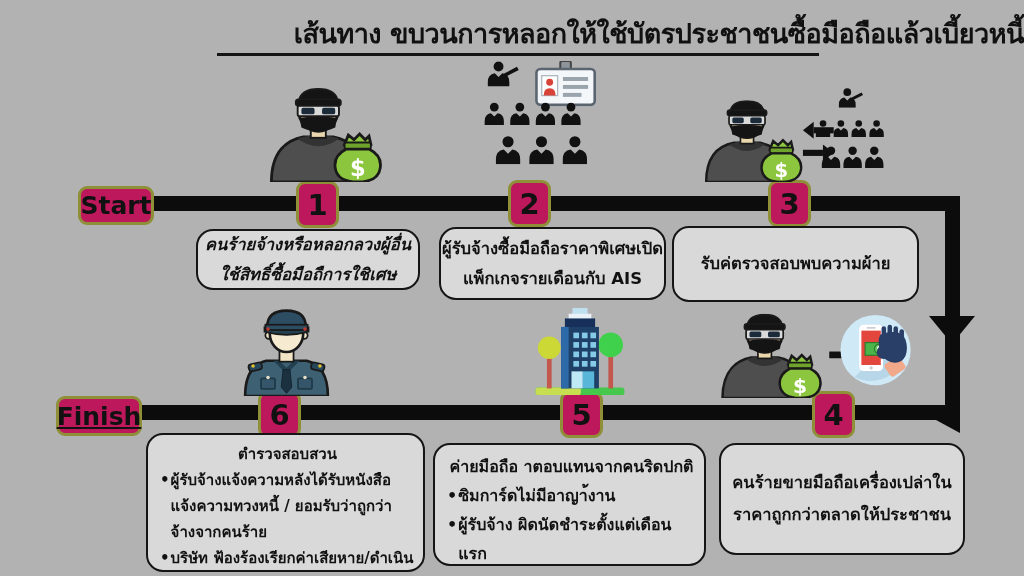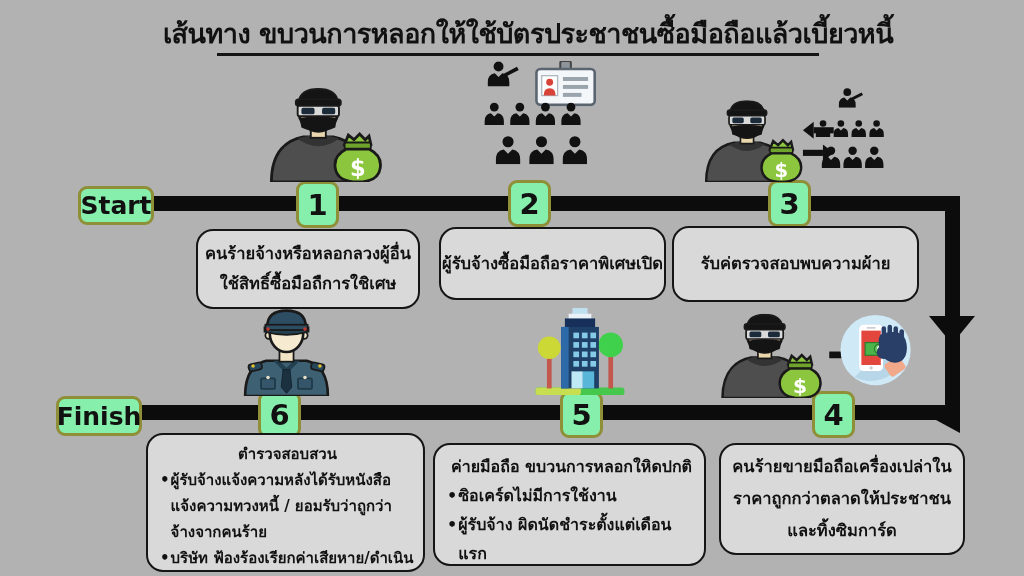"เส้นทาง" .title { text-align: center -> right }
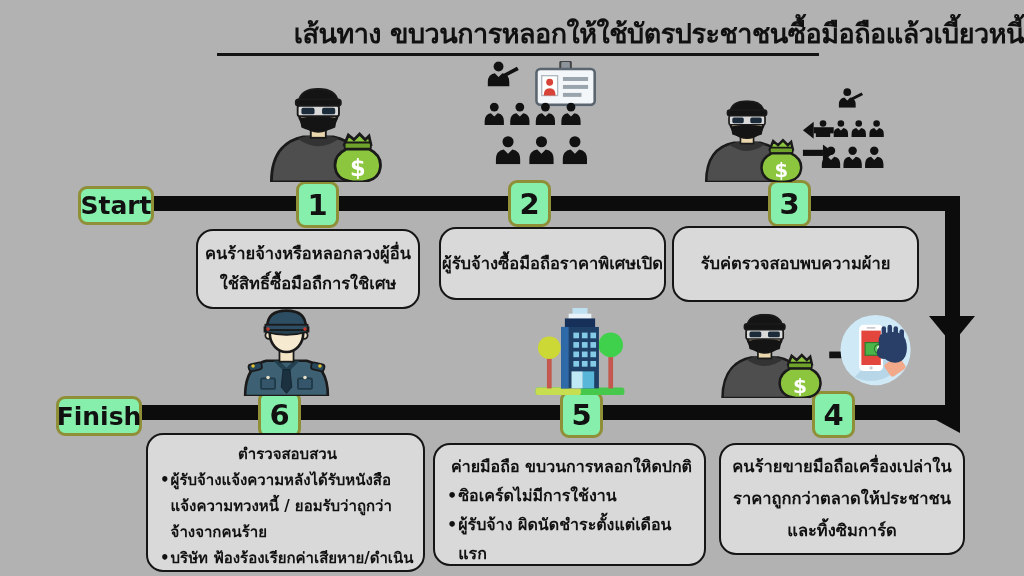"Start" .badge { background: #86efac -> #be185d }
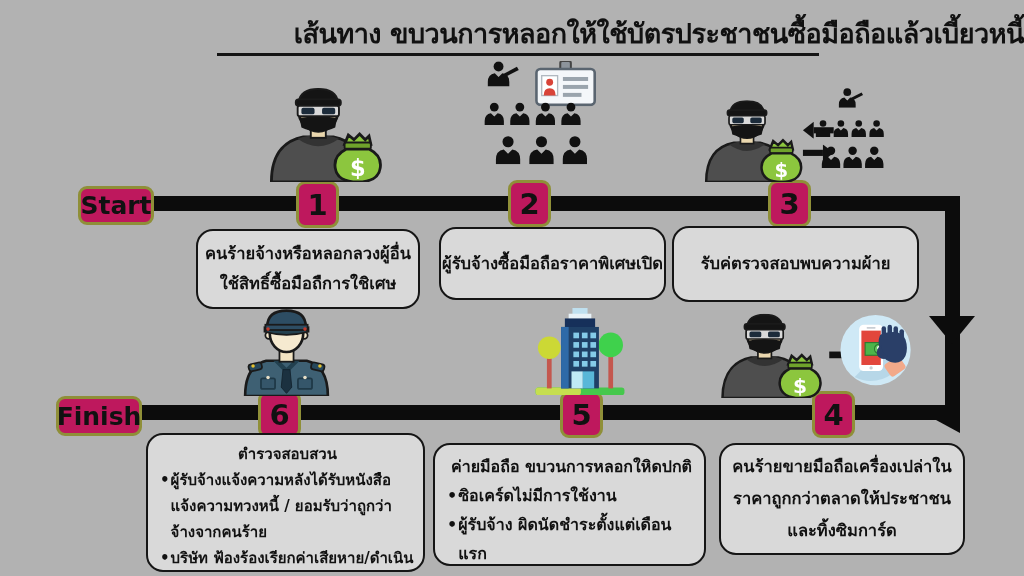"คนร้ายจ้างหรือหลอกลวงผู้อื่น" .b1 { font-style: none -> italic; height: 80px -> 61px }
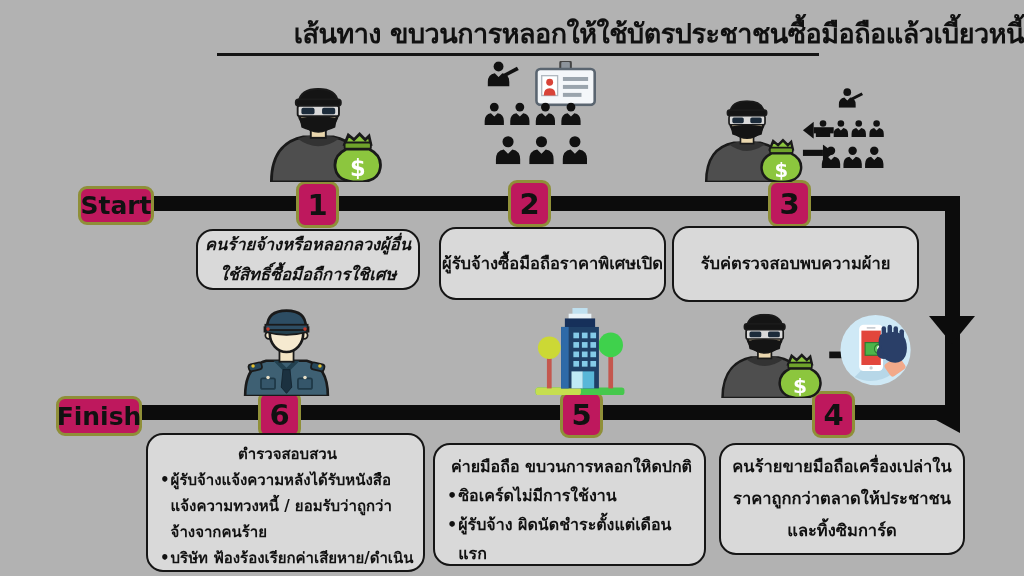"แพ็กเกจรายเดือนกับ AIS" div { html: none -> <div>แพ็กเกจรายเดือนกับ AIS</div> }
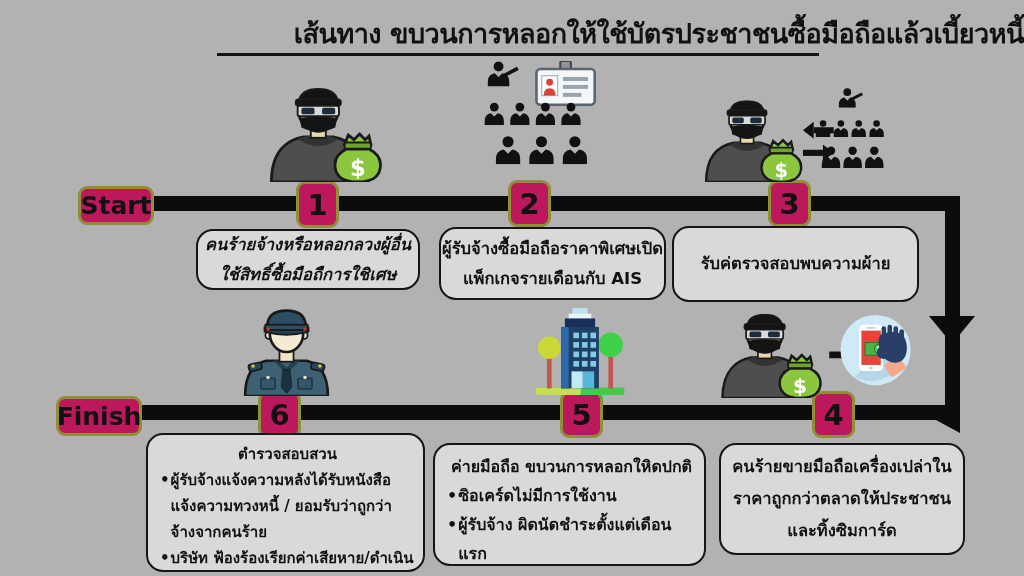"Finish" .badge-finish { text-decoration: none -> underline }
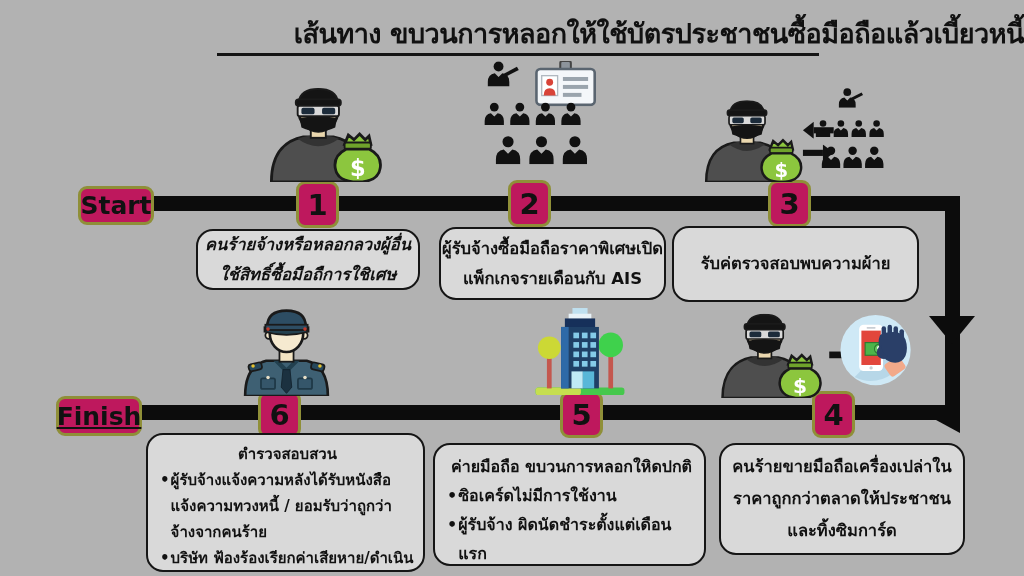"ค่ายมือถือ ขบวนการหลอกใหิดปกติ" div.box-header { text: ขบวนการหลอกใหิดปกติ -> าตอบแทนจากคนริดปกติ }
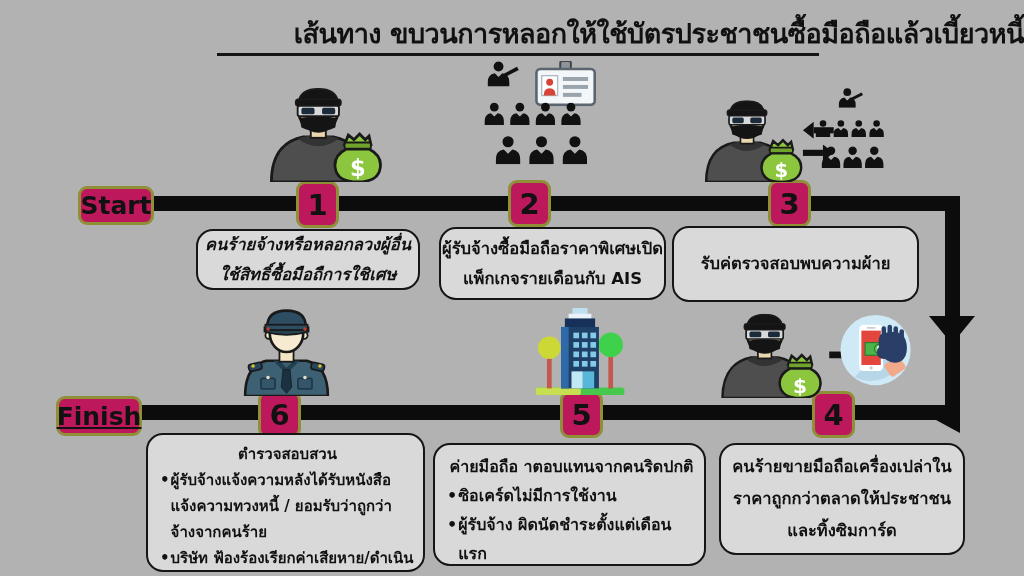"ซิอเคร์ดไม่มีการใช้งาน" span { text: ซิอเคร์ดไม่มีการใช้งาน -> ซิมการ์ดไม่มีอาญา้งาน }
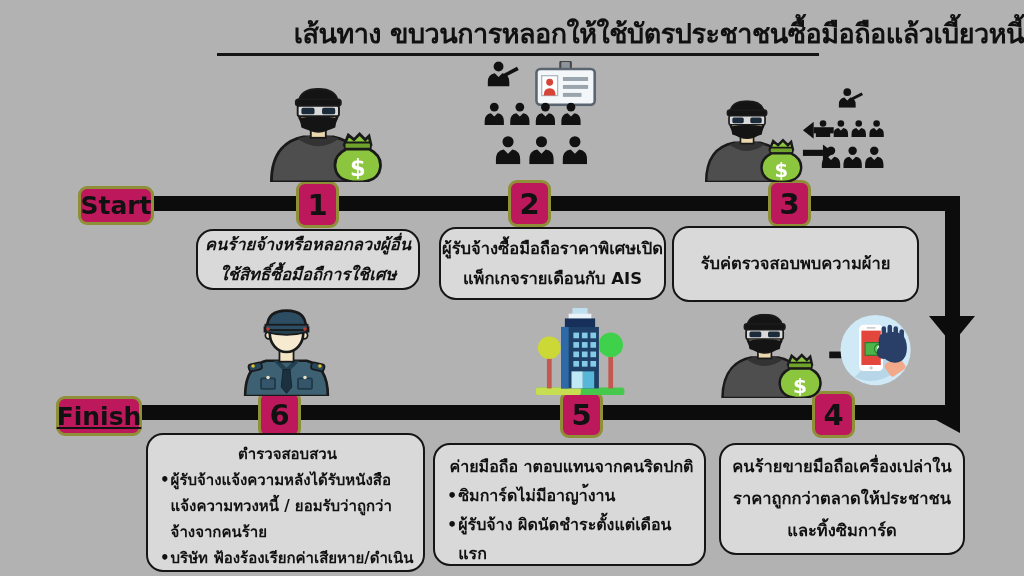"และทิ้งซิมการ์ด" div { html: <div>และทิ้งซิมการ์ด</div> -> none }
